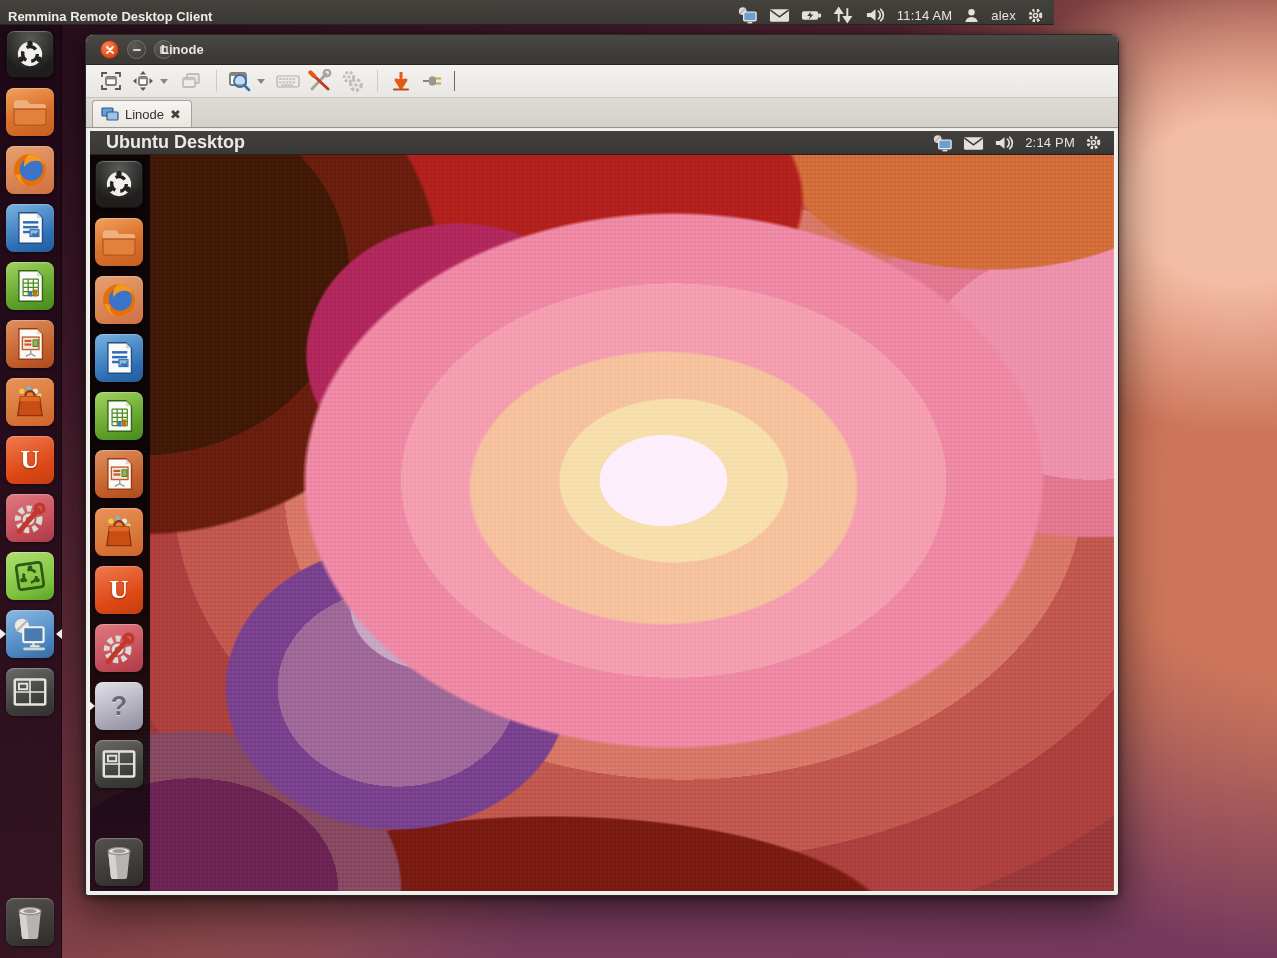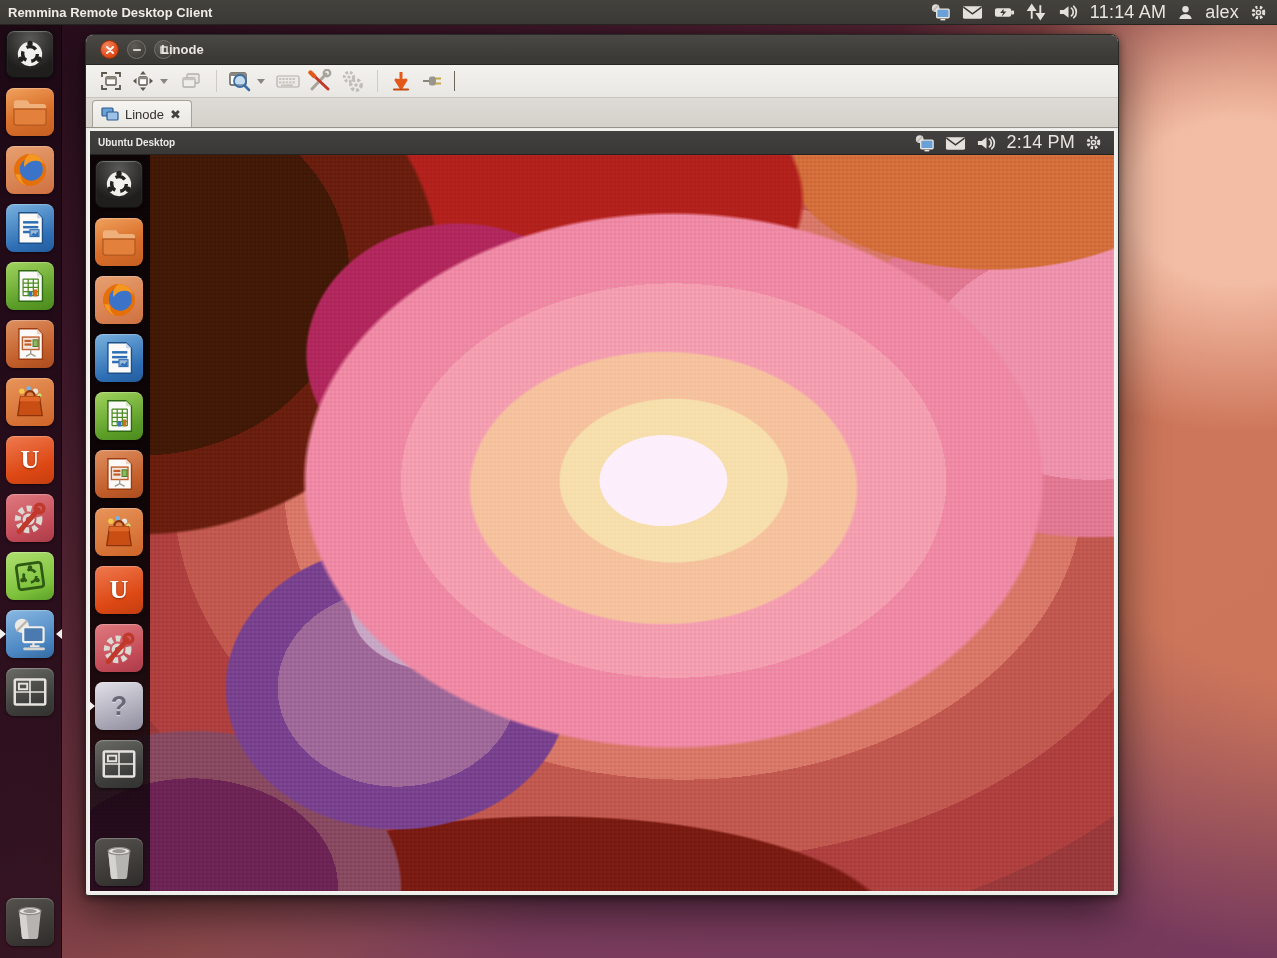"Remmina Remote Desktop Client" .host-panel { align-items: center -> flex-end; width: 1277px -> 1054px }
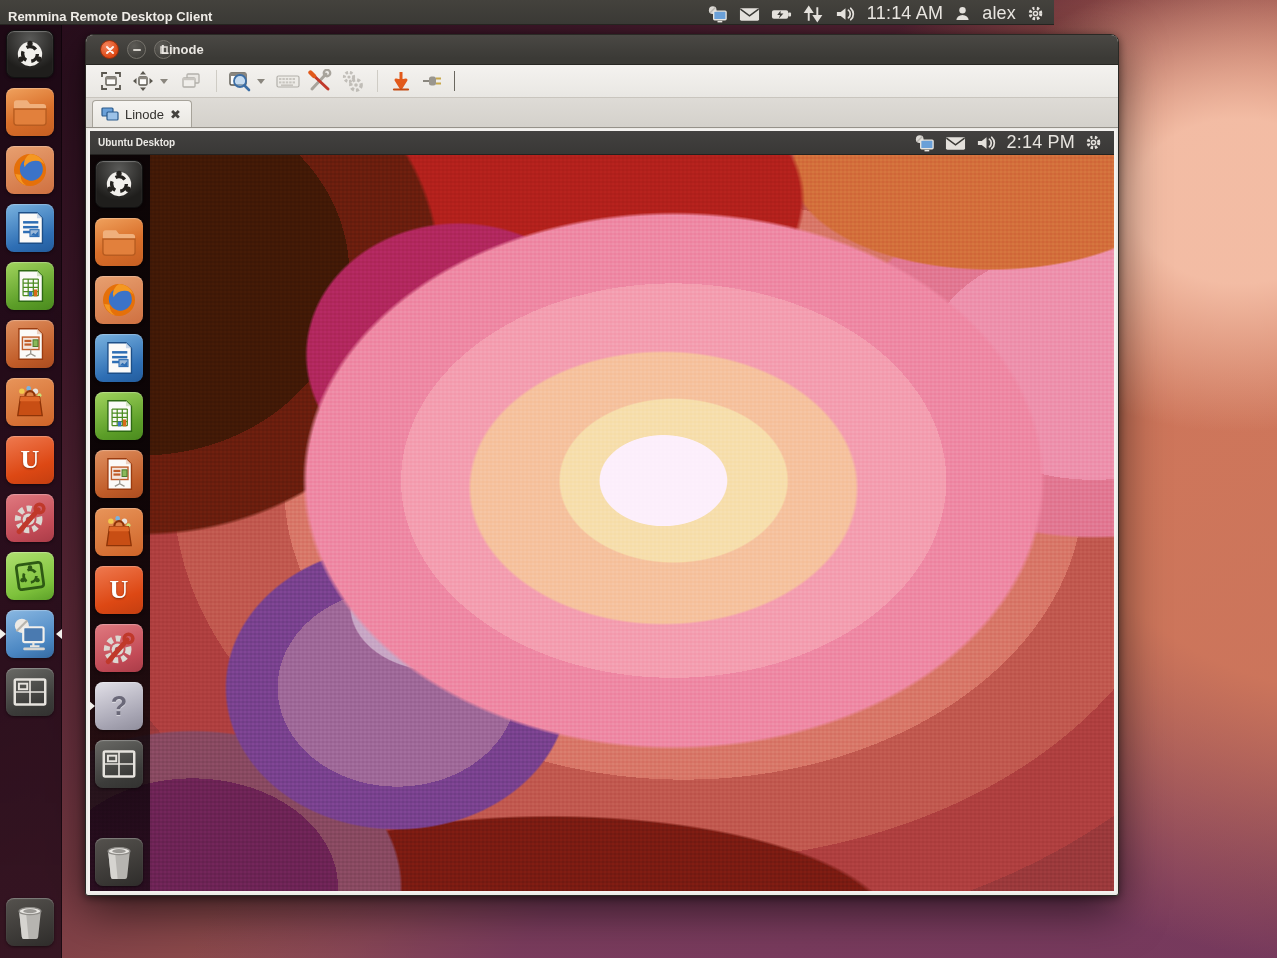"11:14 AM" .tray-text { font-size: 18px -> 13px }
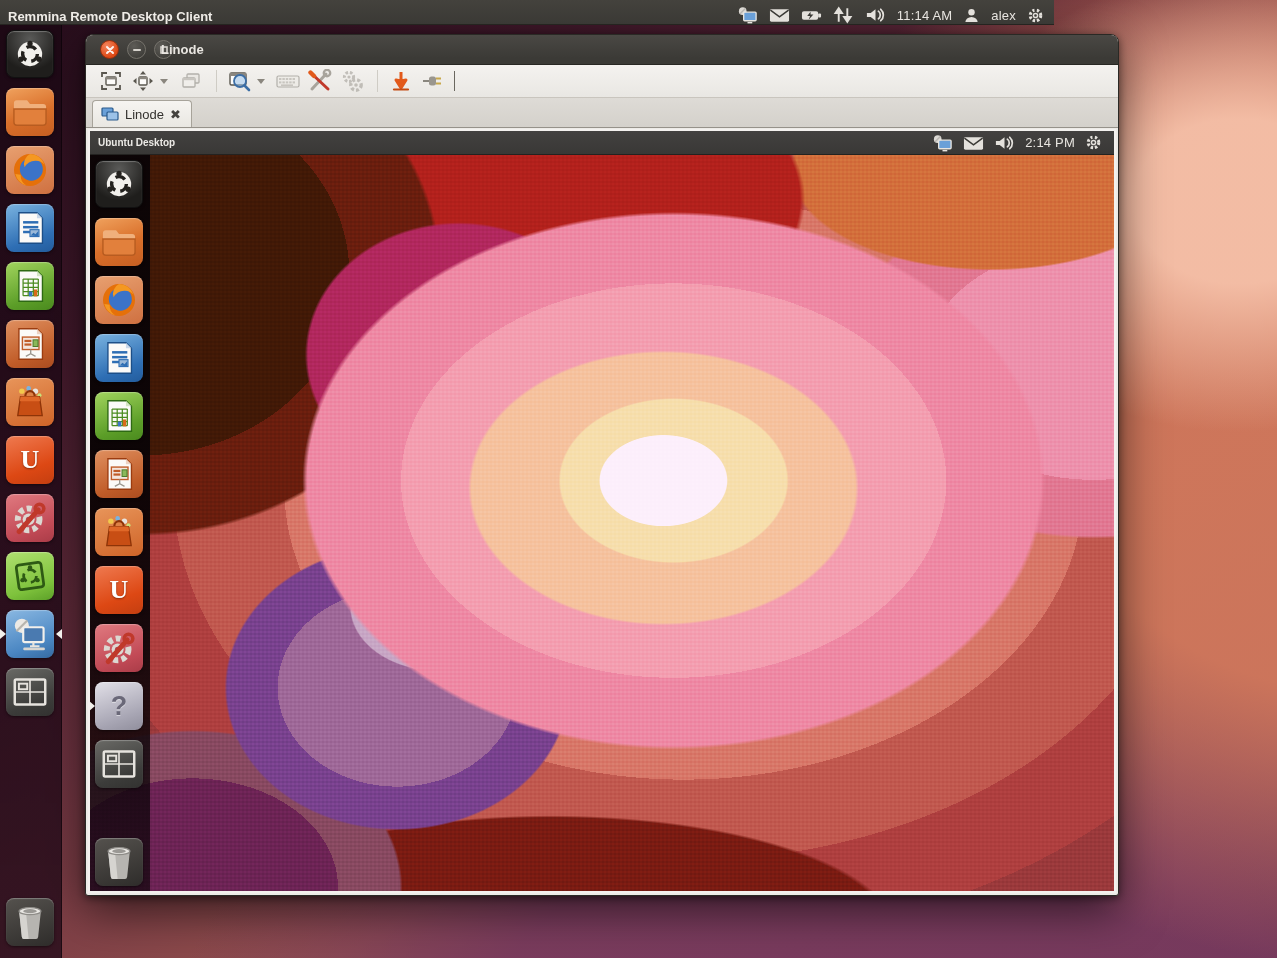"Ubuntu Desktop" .remote-panel .rp-title { font-size: 10px -> 18px; padding-left: 8px -> 16px }
